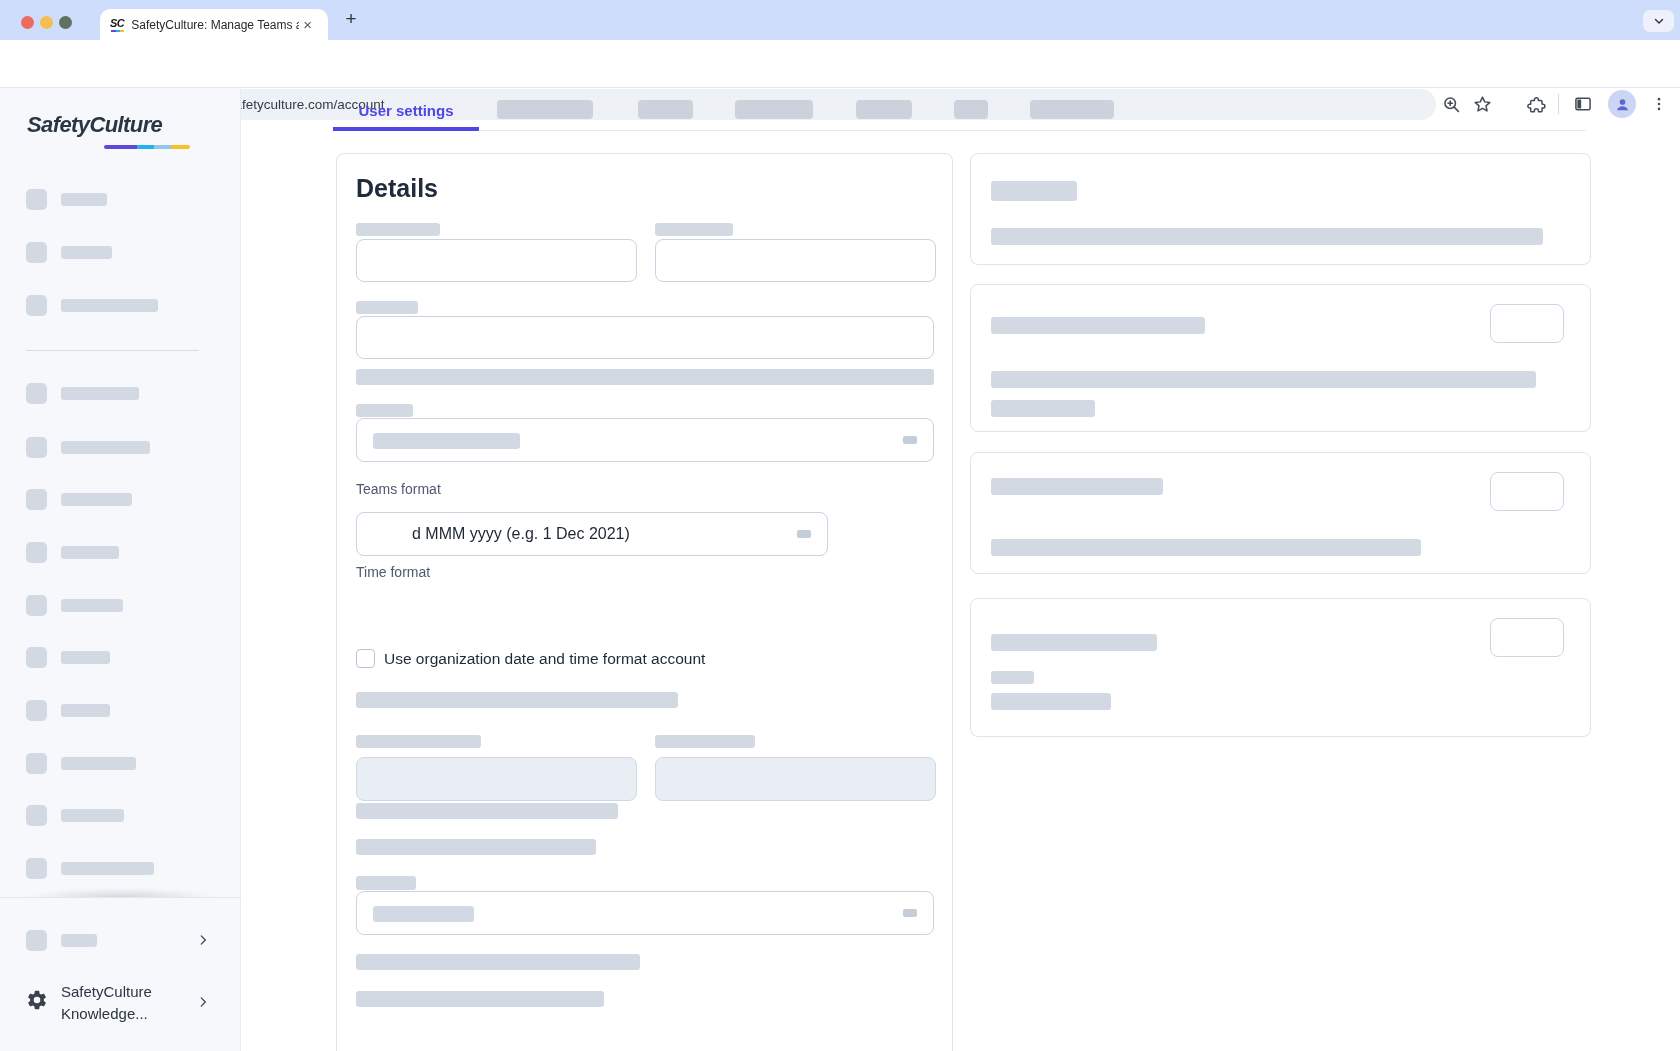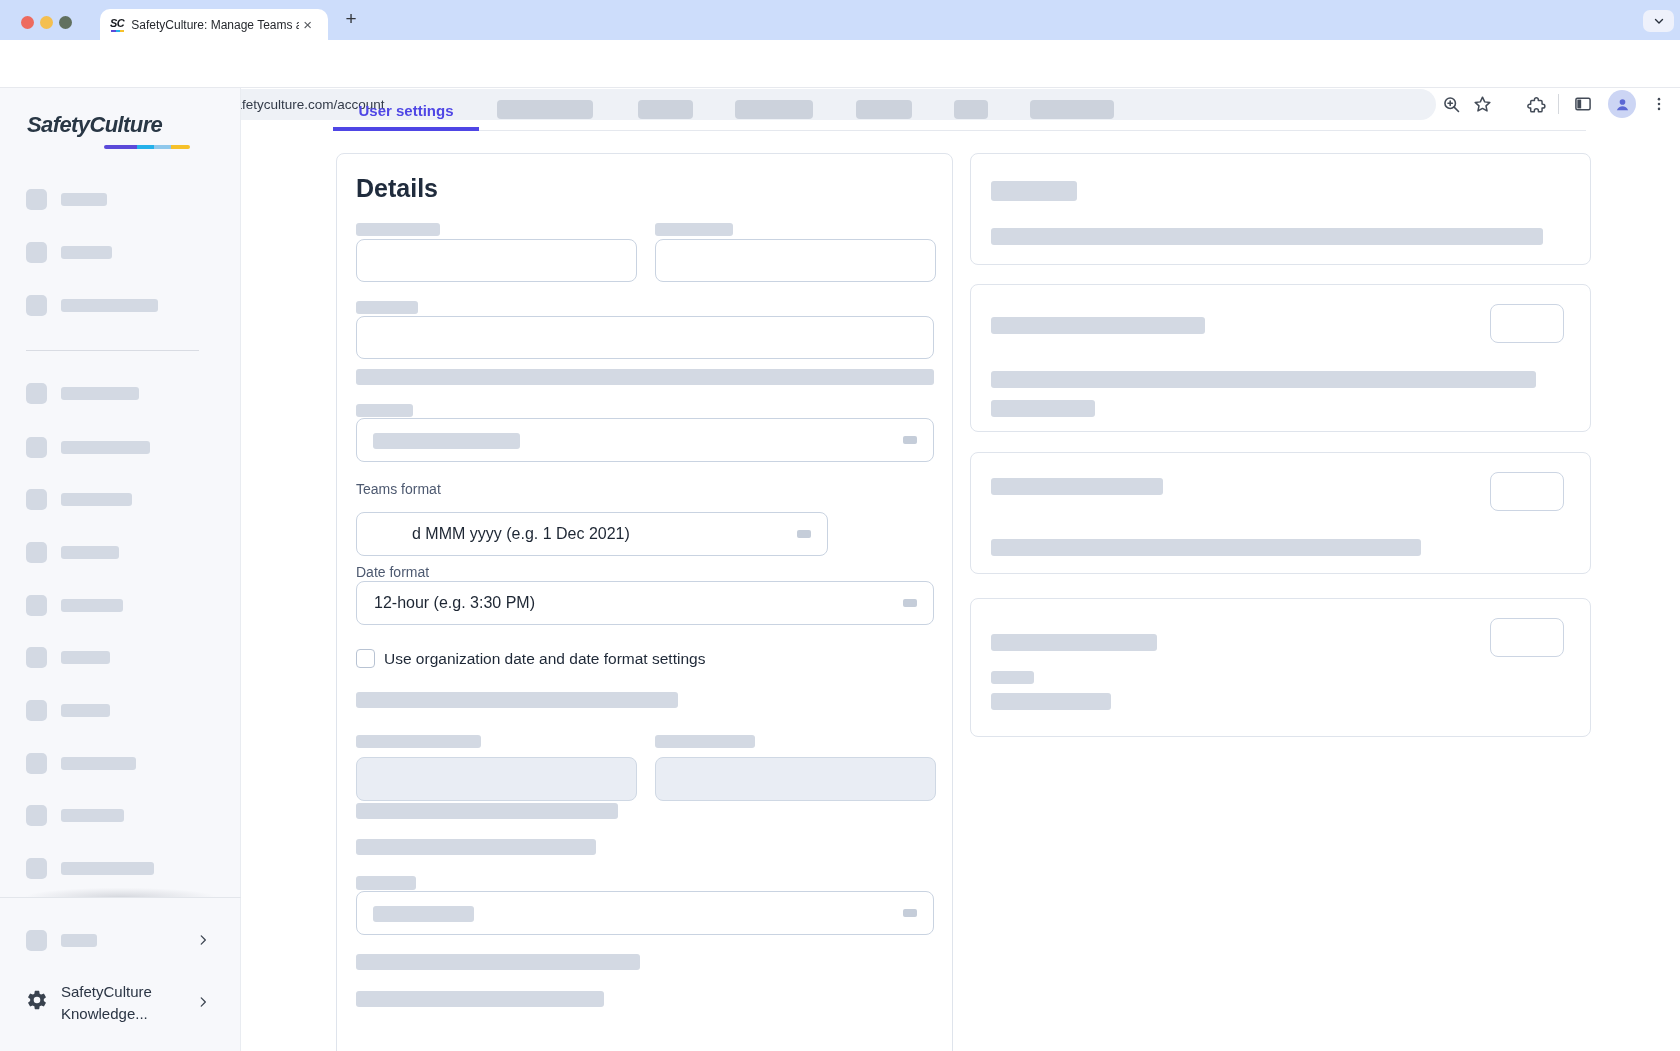"Date format" div.field-label { text: Date -> Time }
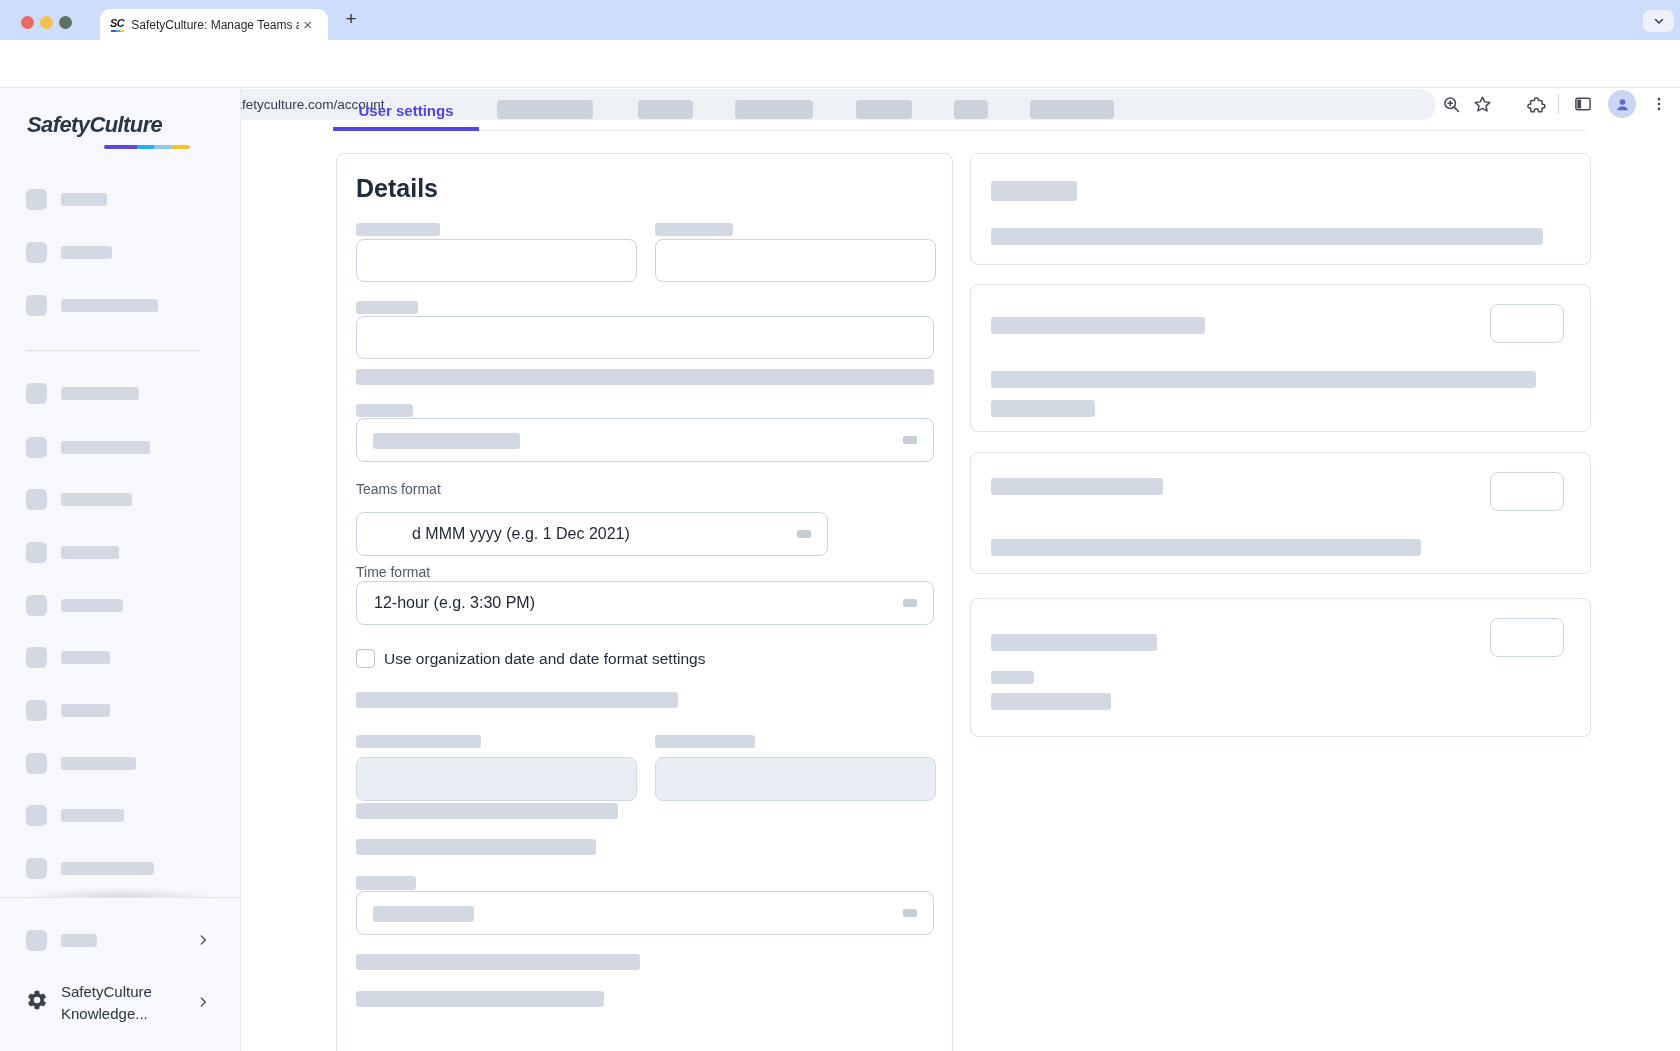"12-hour (e.g. 3:30 PM)" div.select { html: <div> <div>12-hour (e.g. 3:30 PM)</div> <span></span> </div> -> none }
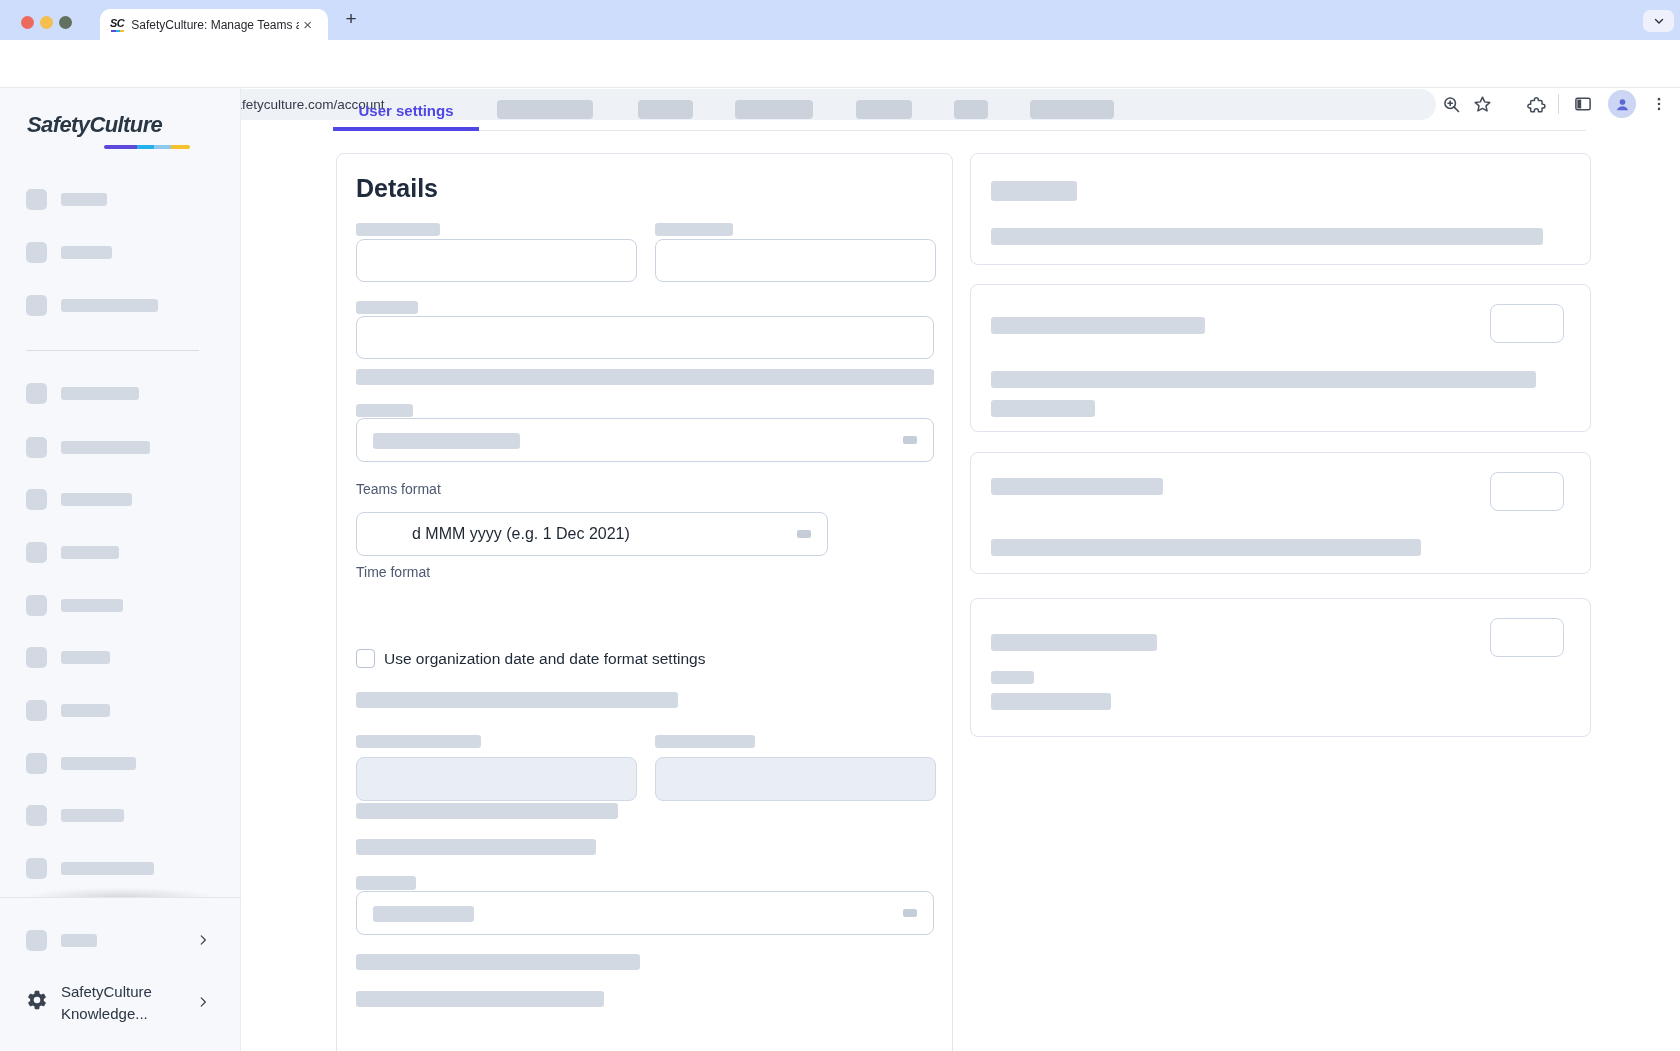"Use organization date and date" div.cbx-label { text: date format settings -> time format account }
